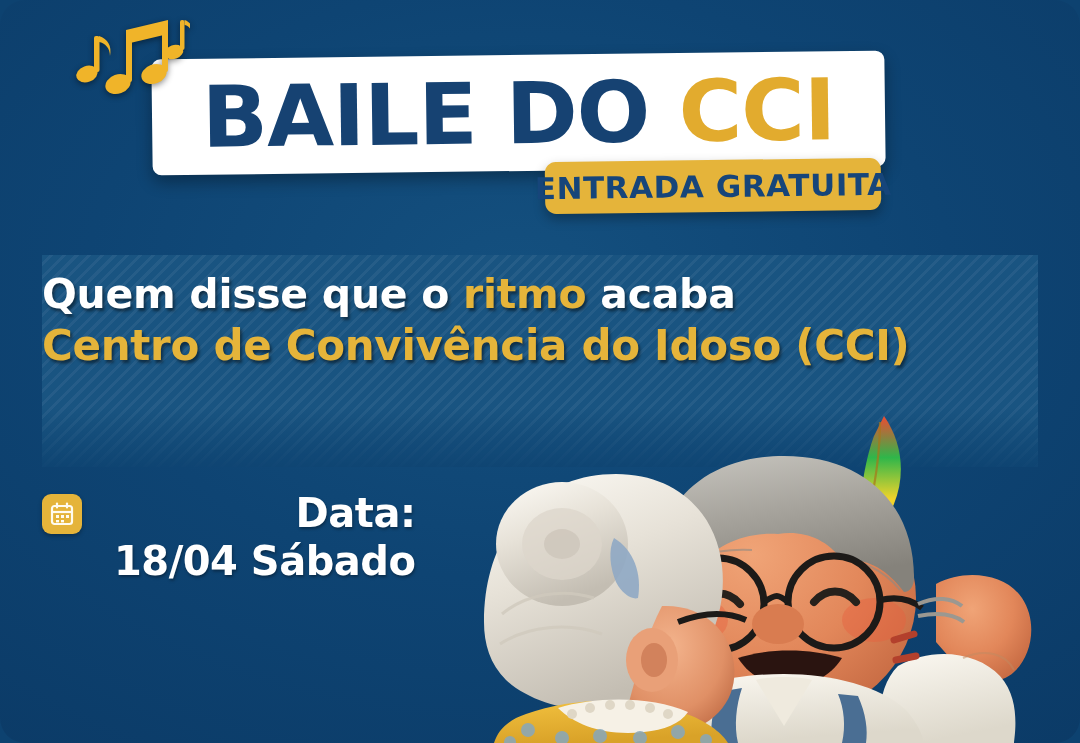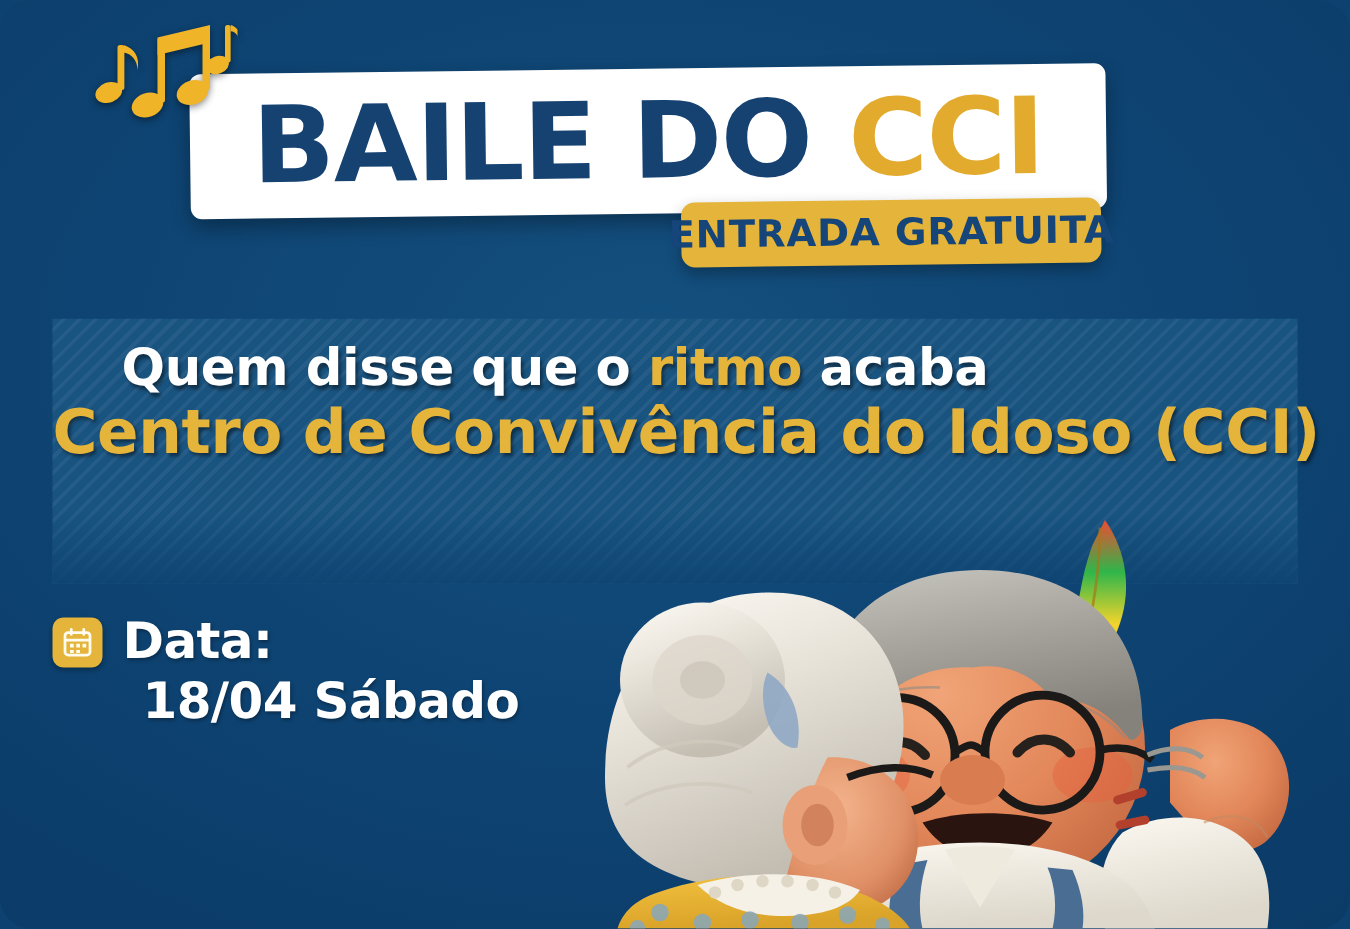"Quem disse que o ritmo" .slogan { text-align: center -> none }
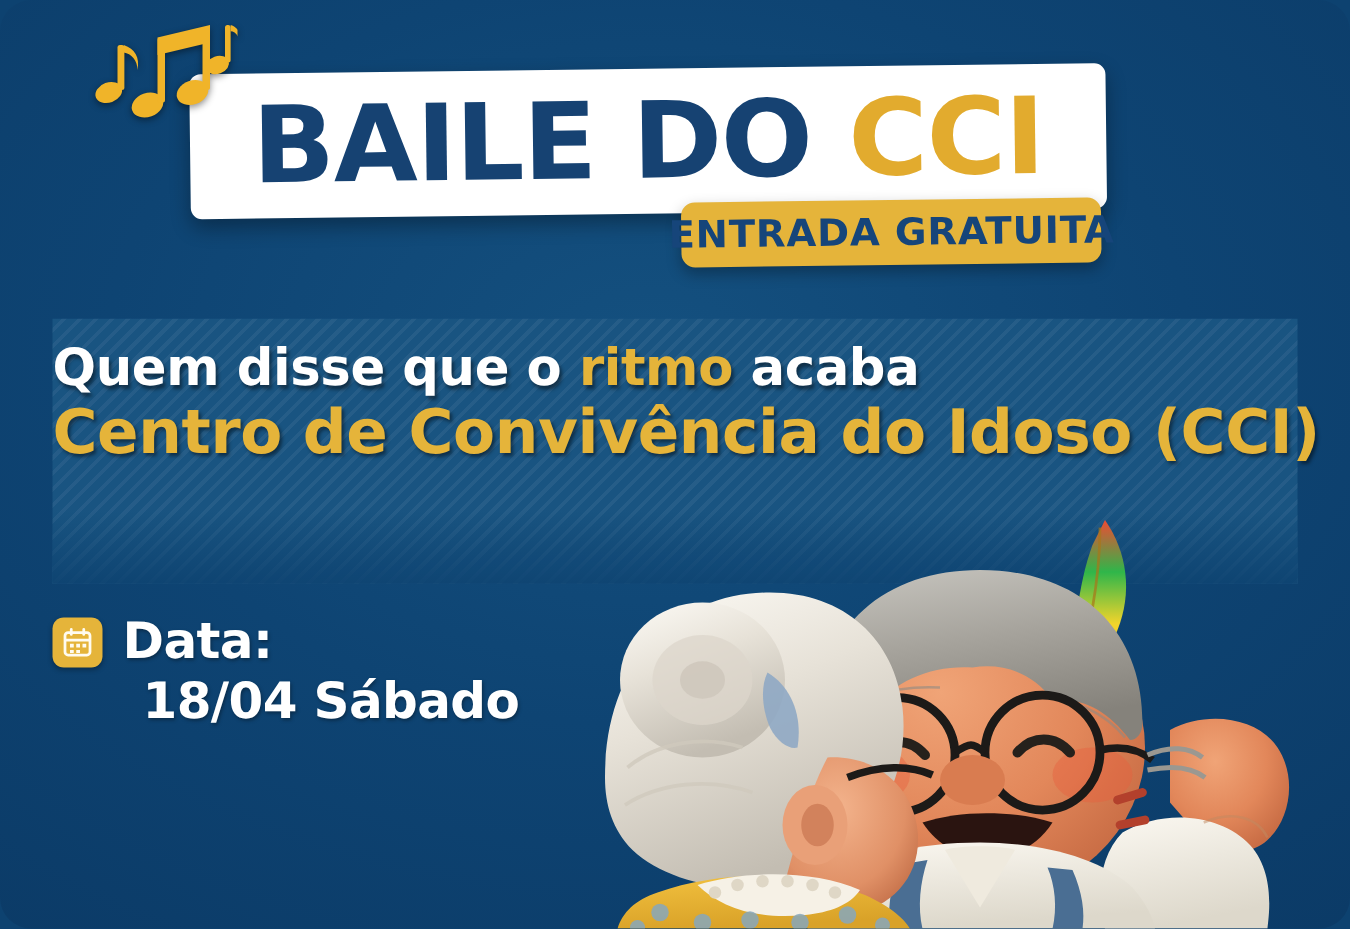"Centro de Convivência do Idoso" .slogan .ln.line3 { font-size: 49px -> 42px }
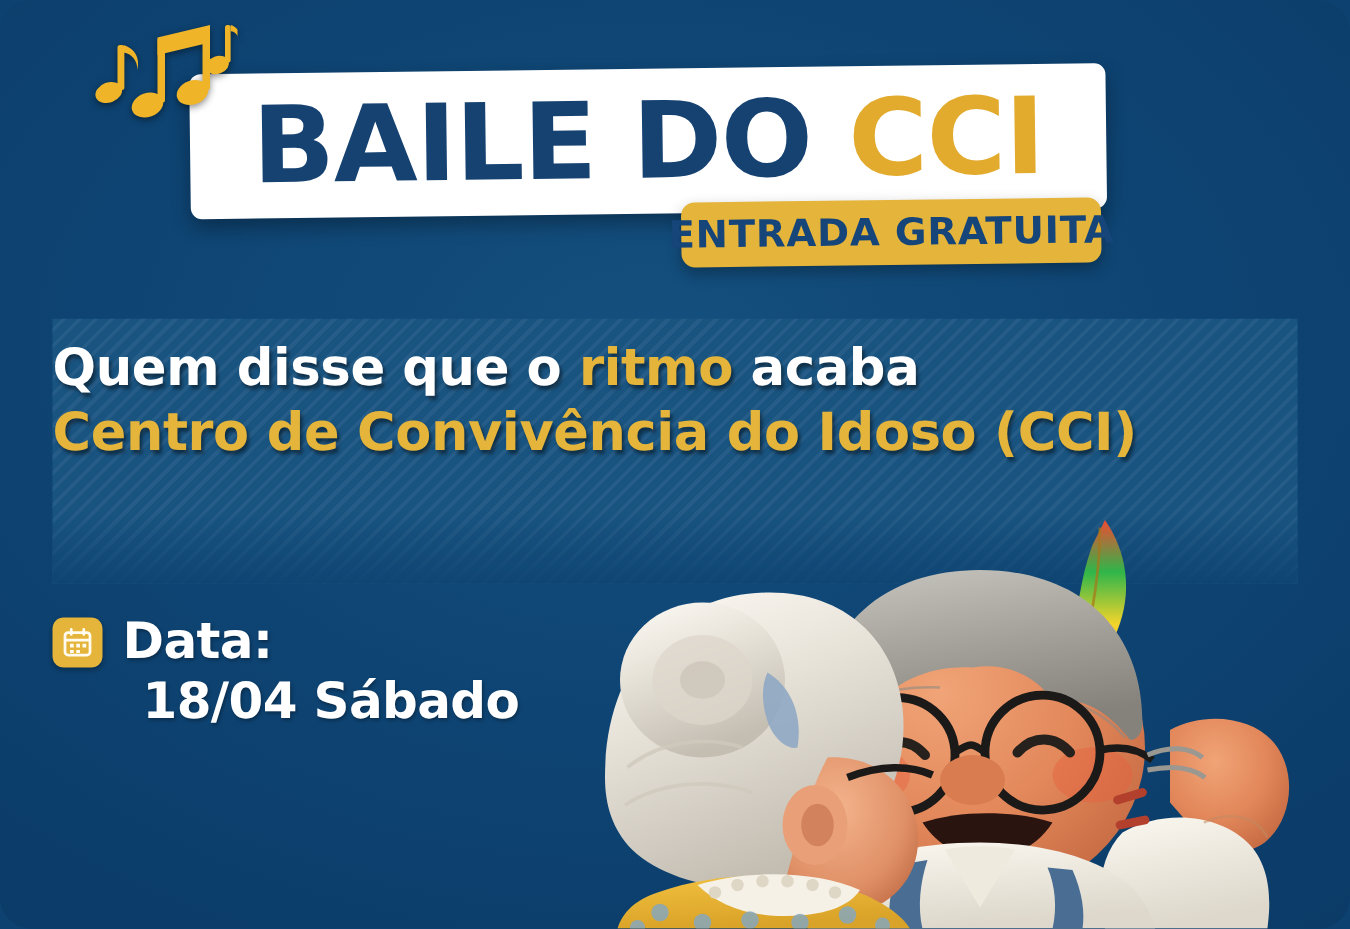"Data:" .info-row { text-align: none -> right }
